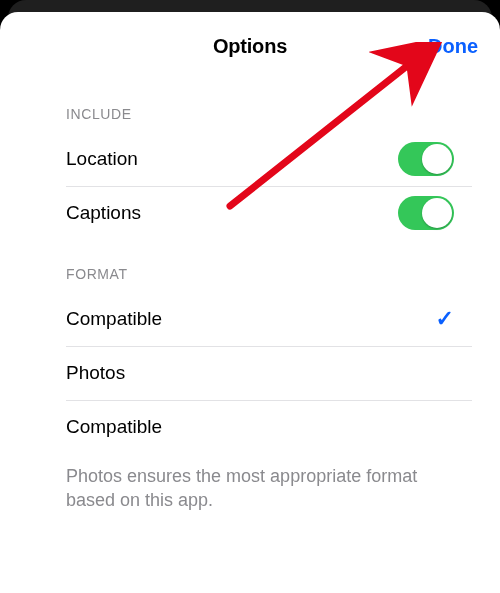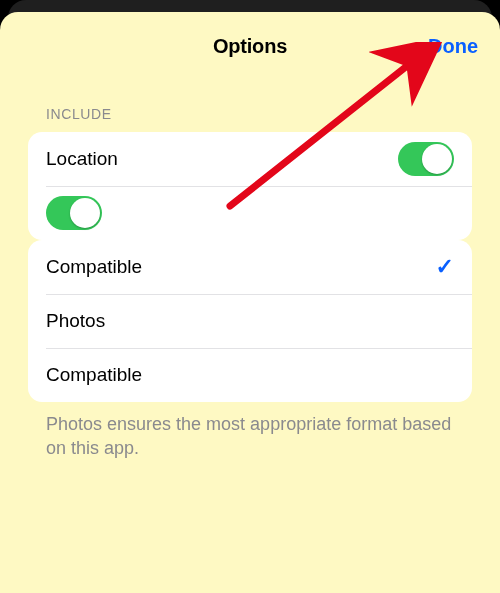"Options" .sheet { background: #fef9c3 -> #ffffff }
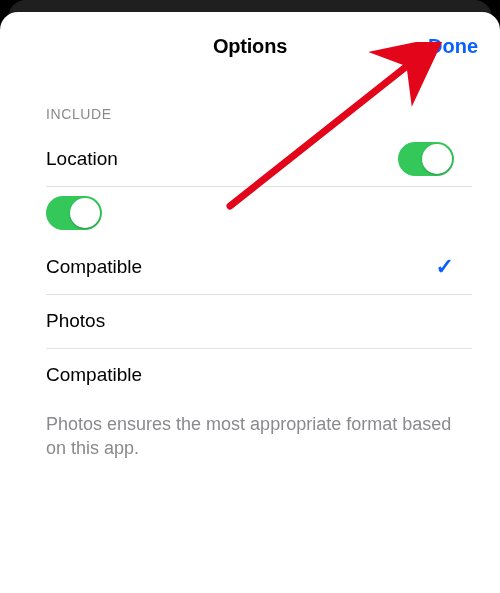"INCLUDE" .content { margin-left: none -> 20px }
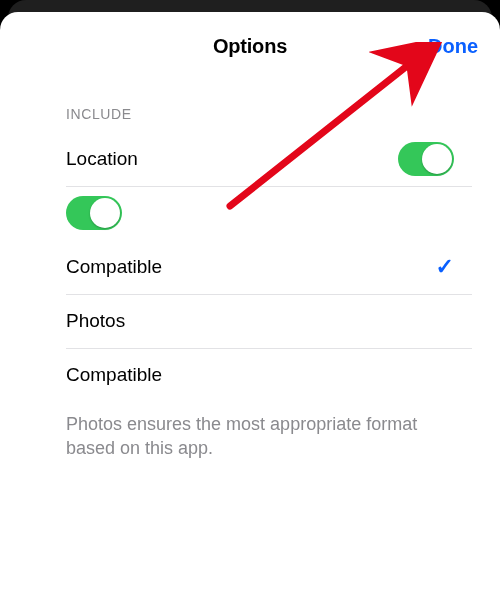"Captions" span { html: none -> <span>Captions</span> }
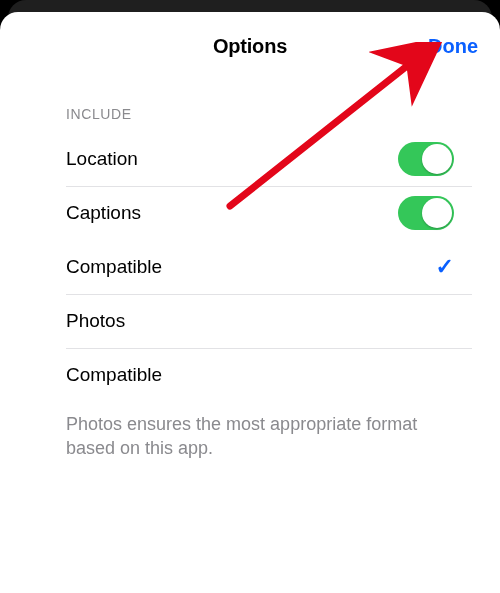"FORMAT" div.section-header { html: none -> <div>FORMAT</div> }
